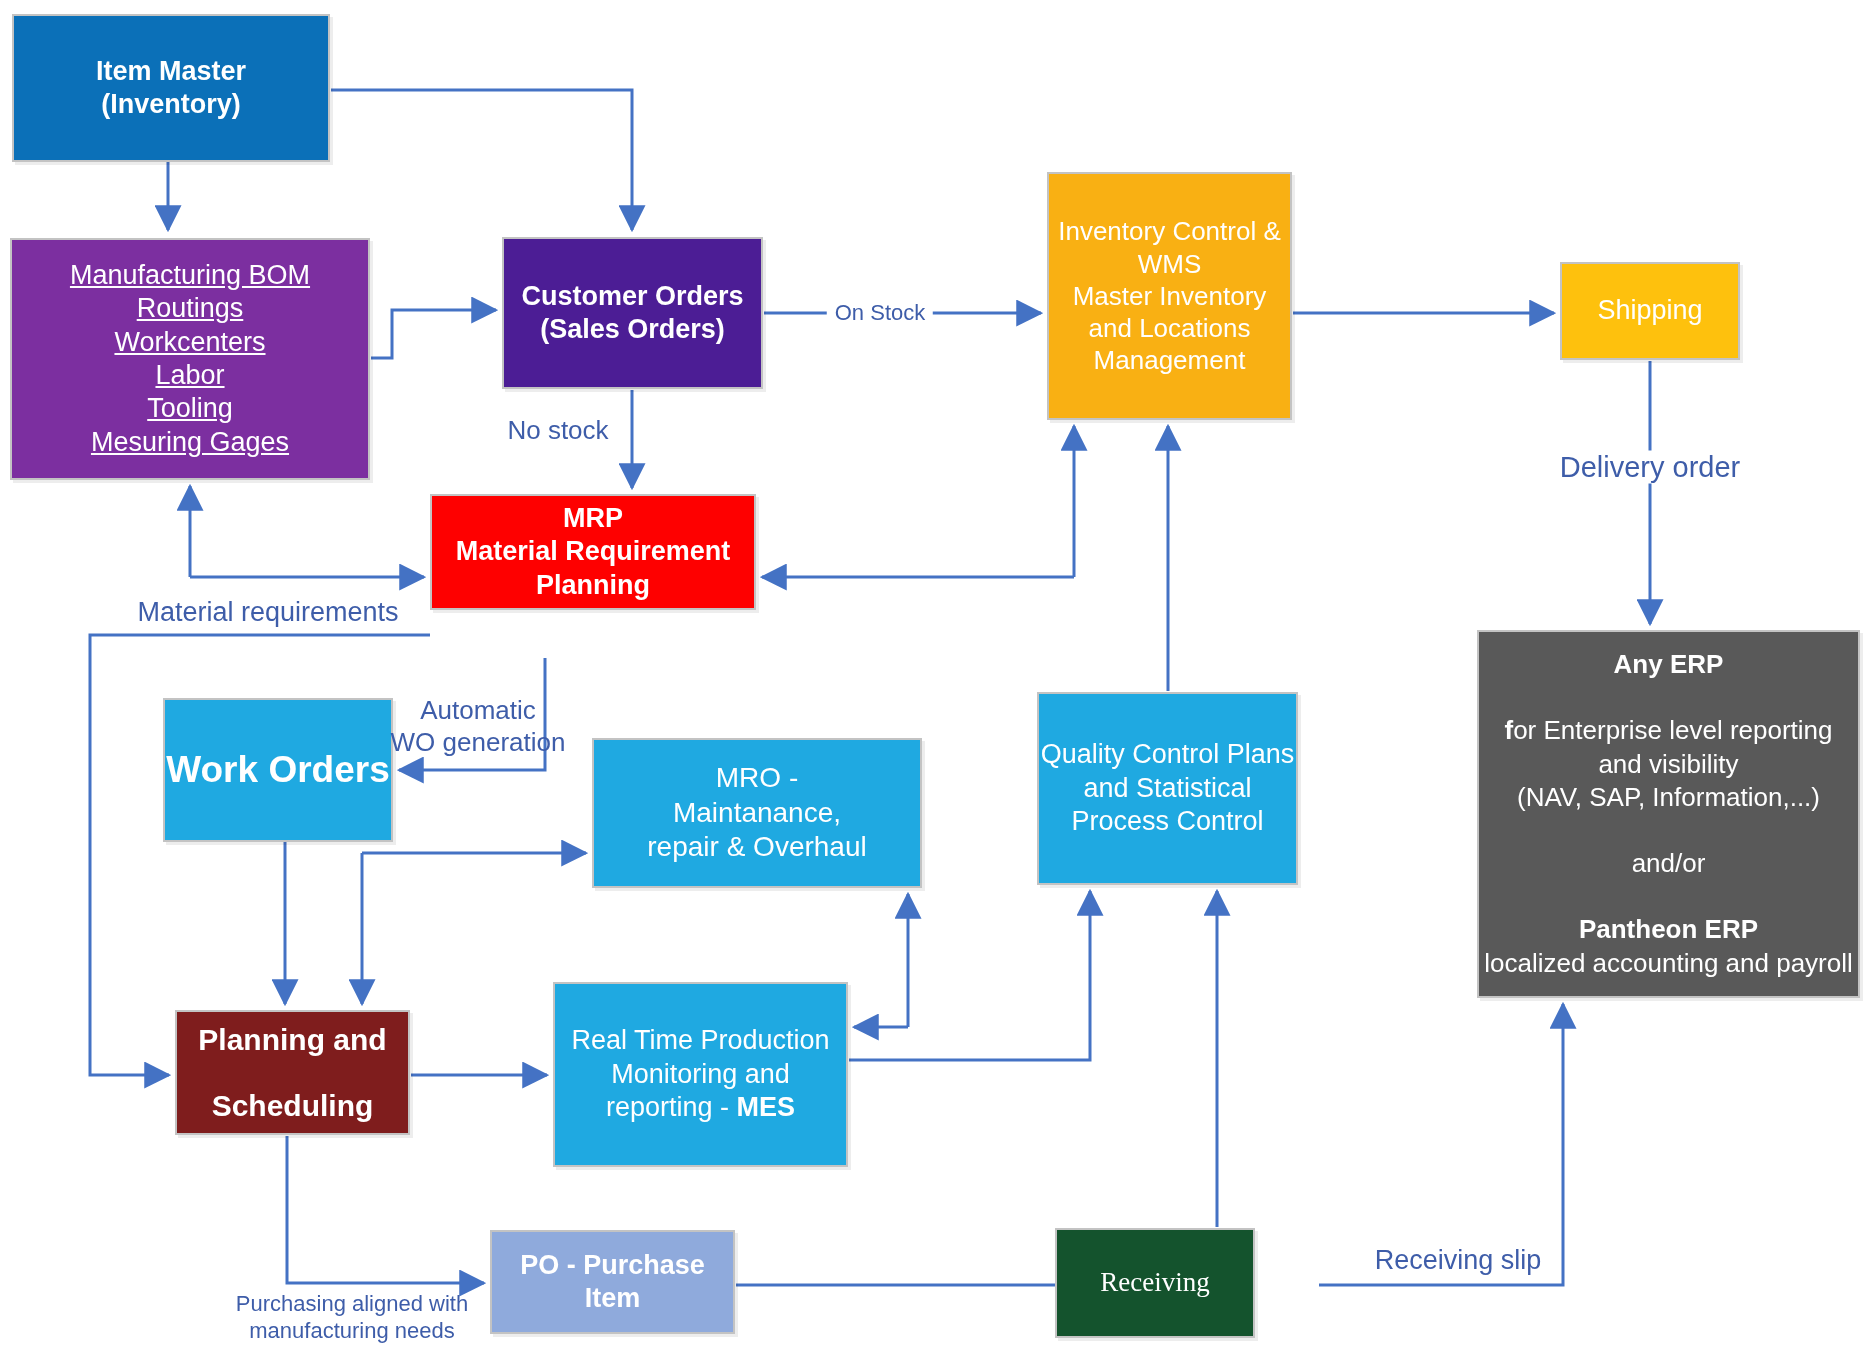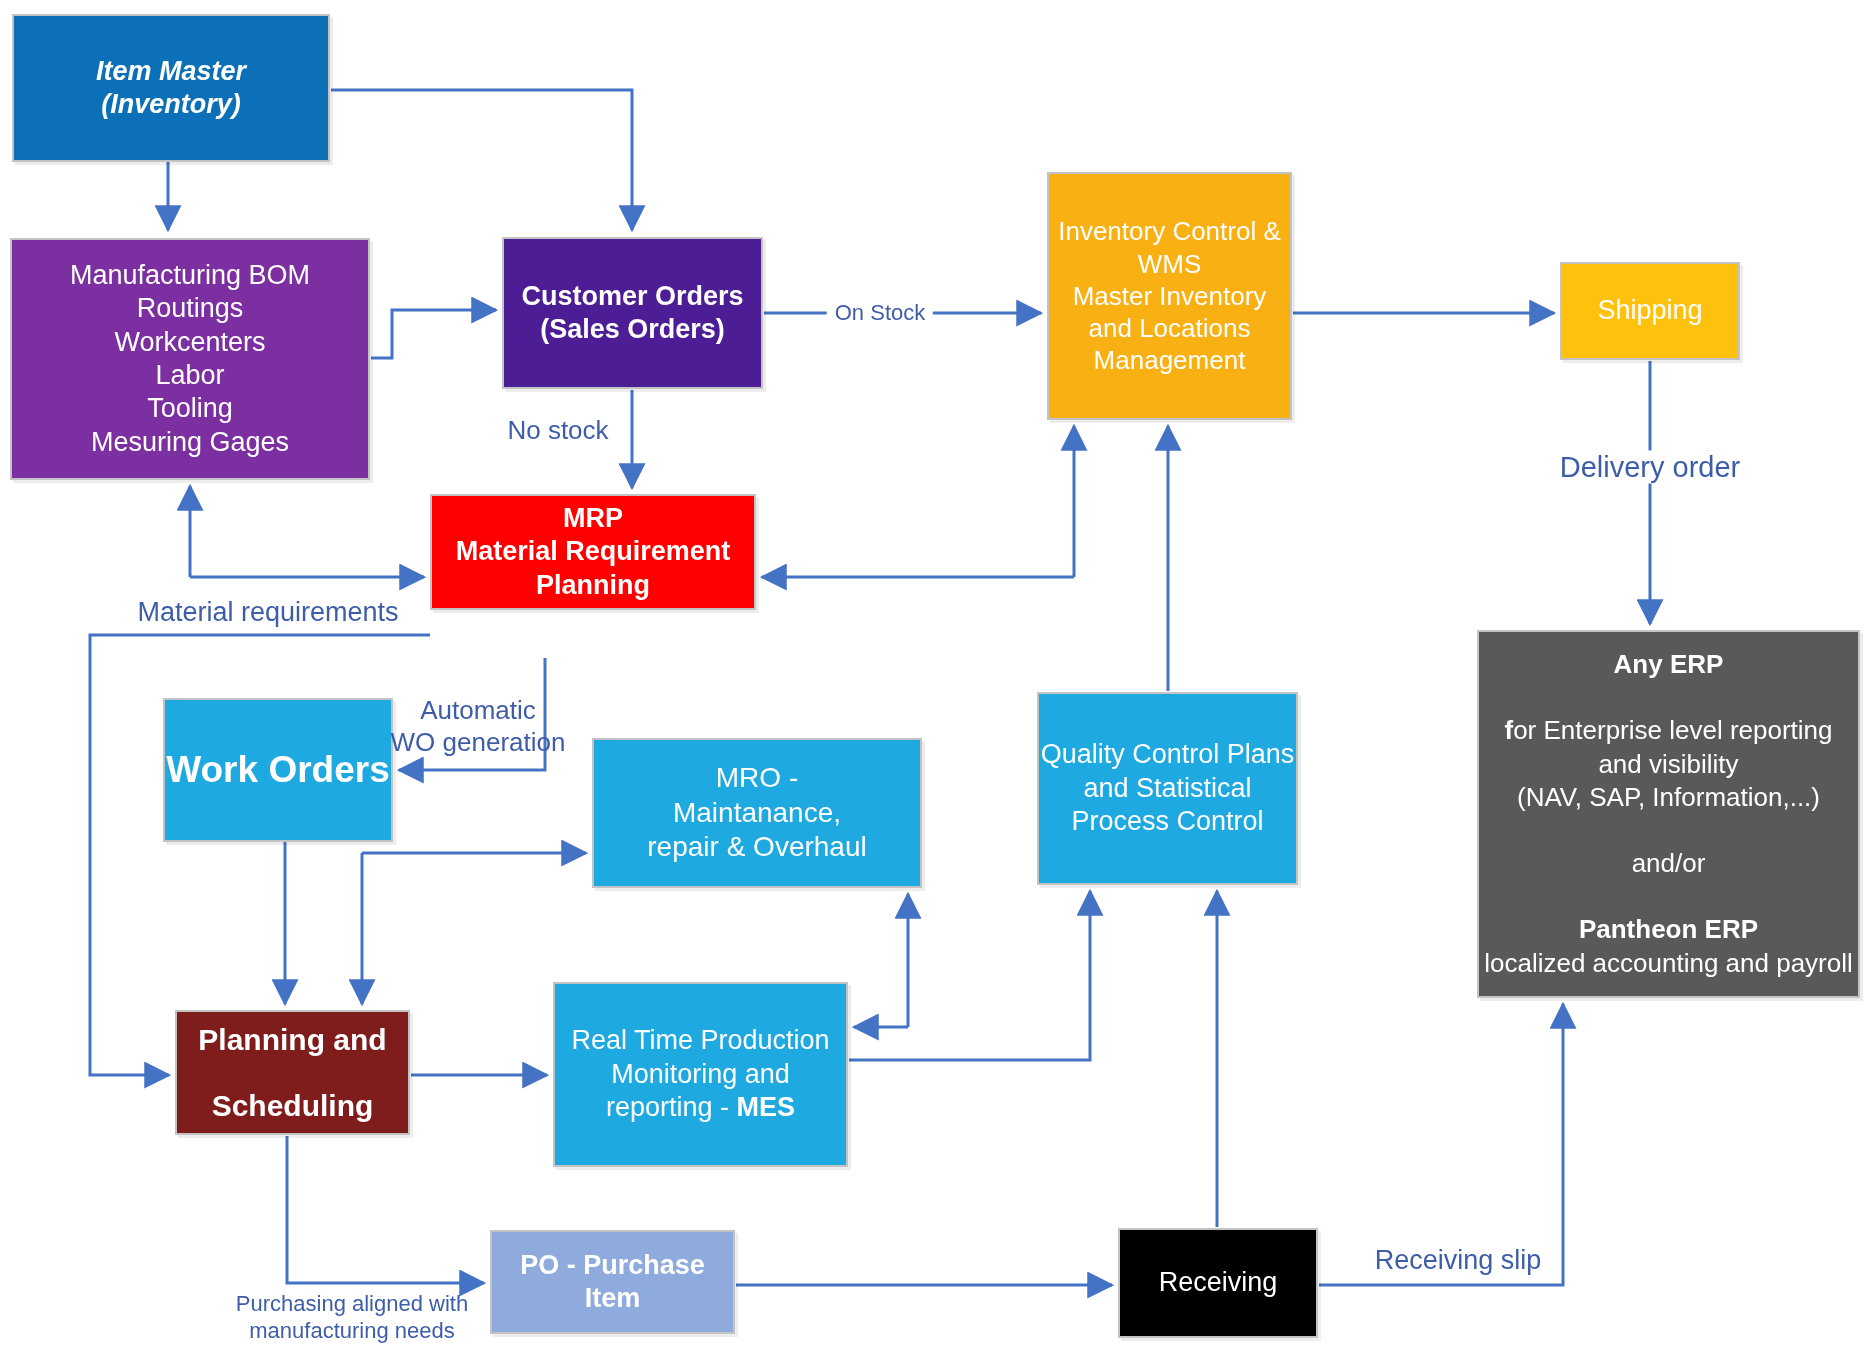"Item Master" #n-item { font-style: italic -> none }
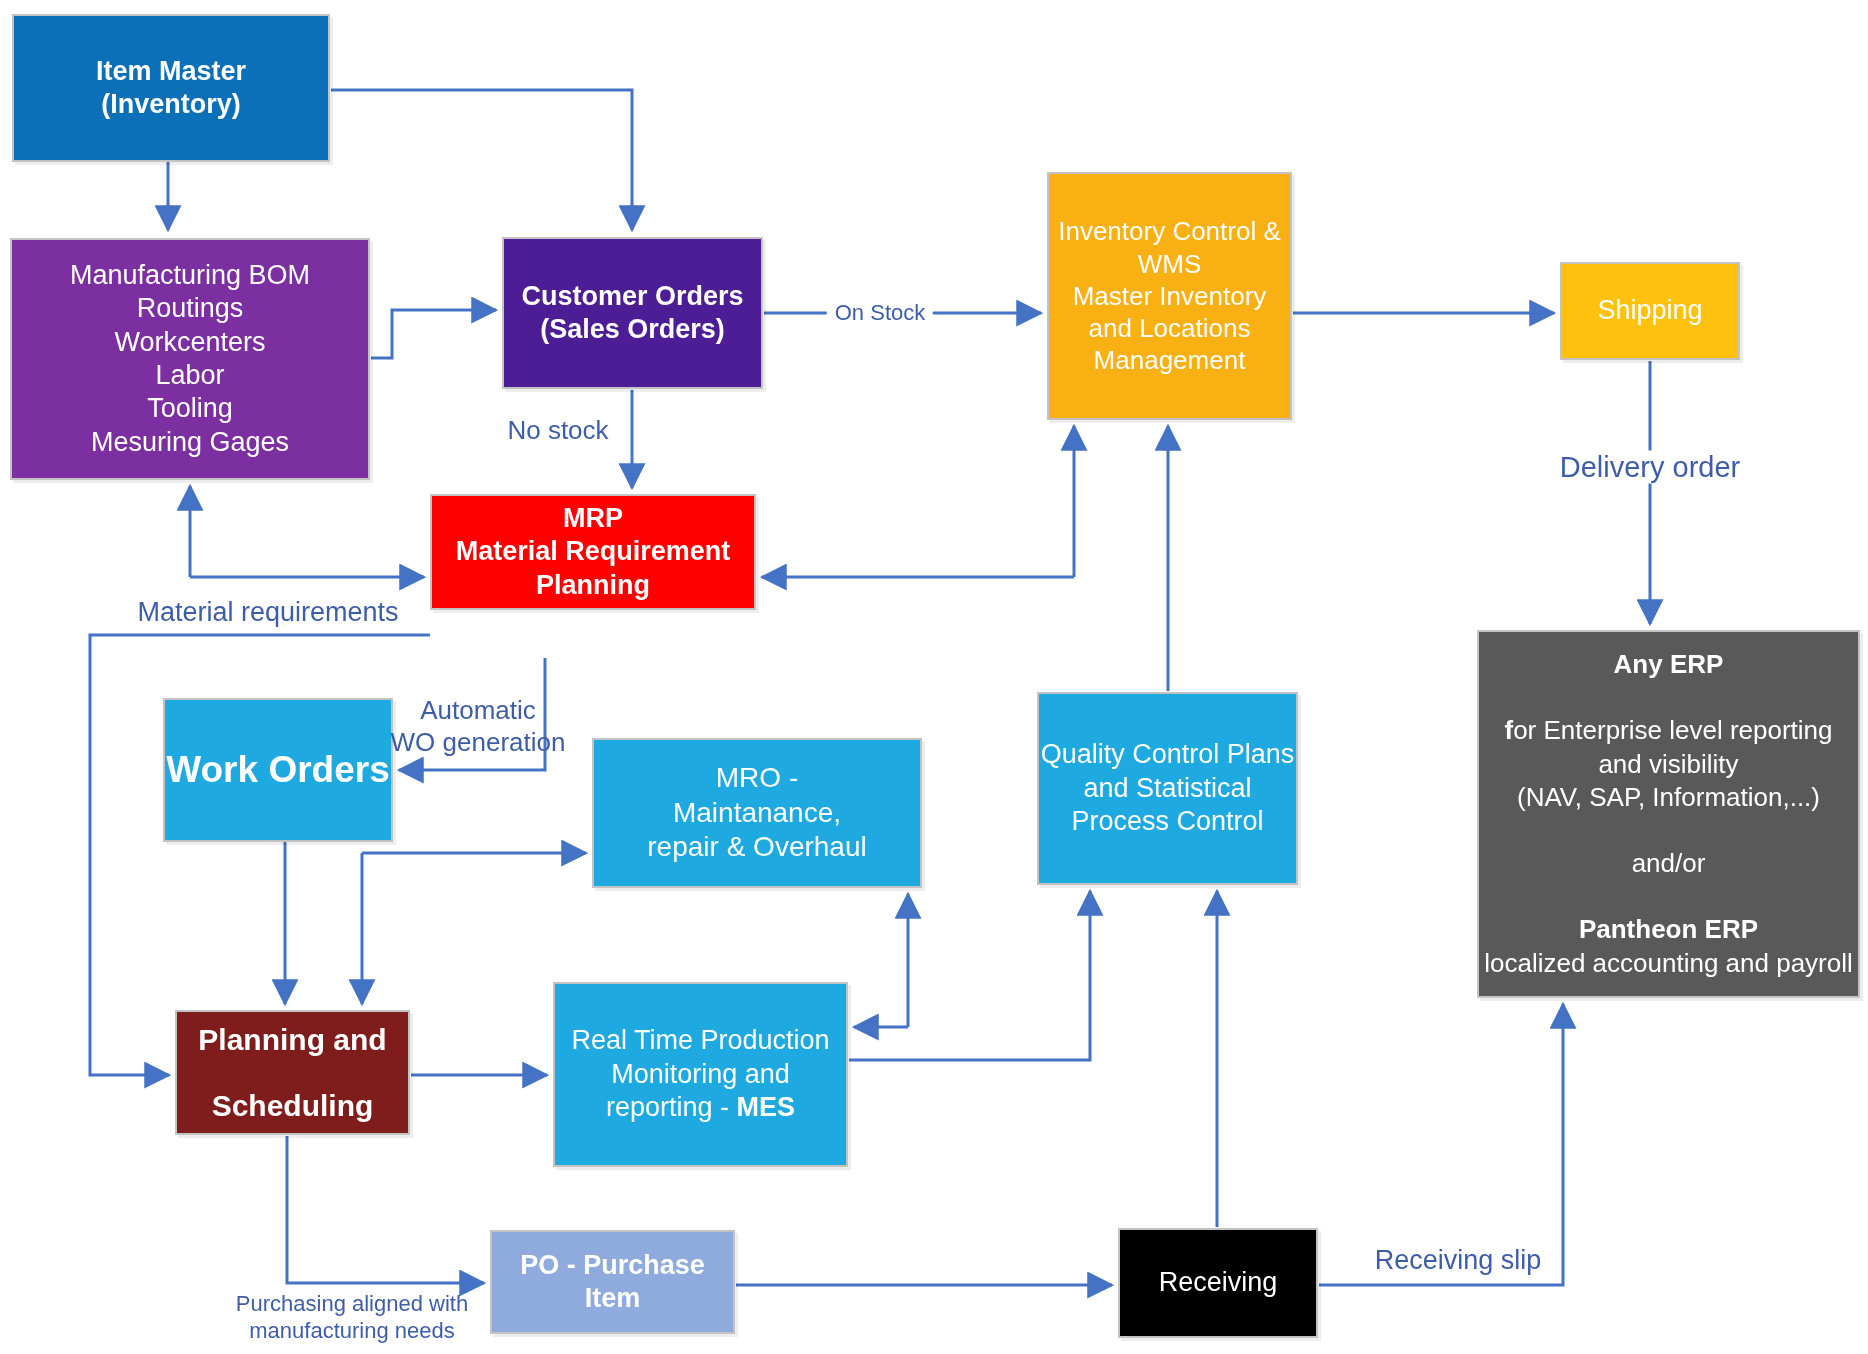"Manufacturing BOM" #n-bom { text-decoration: none -> underline }
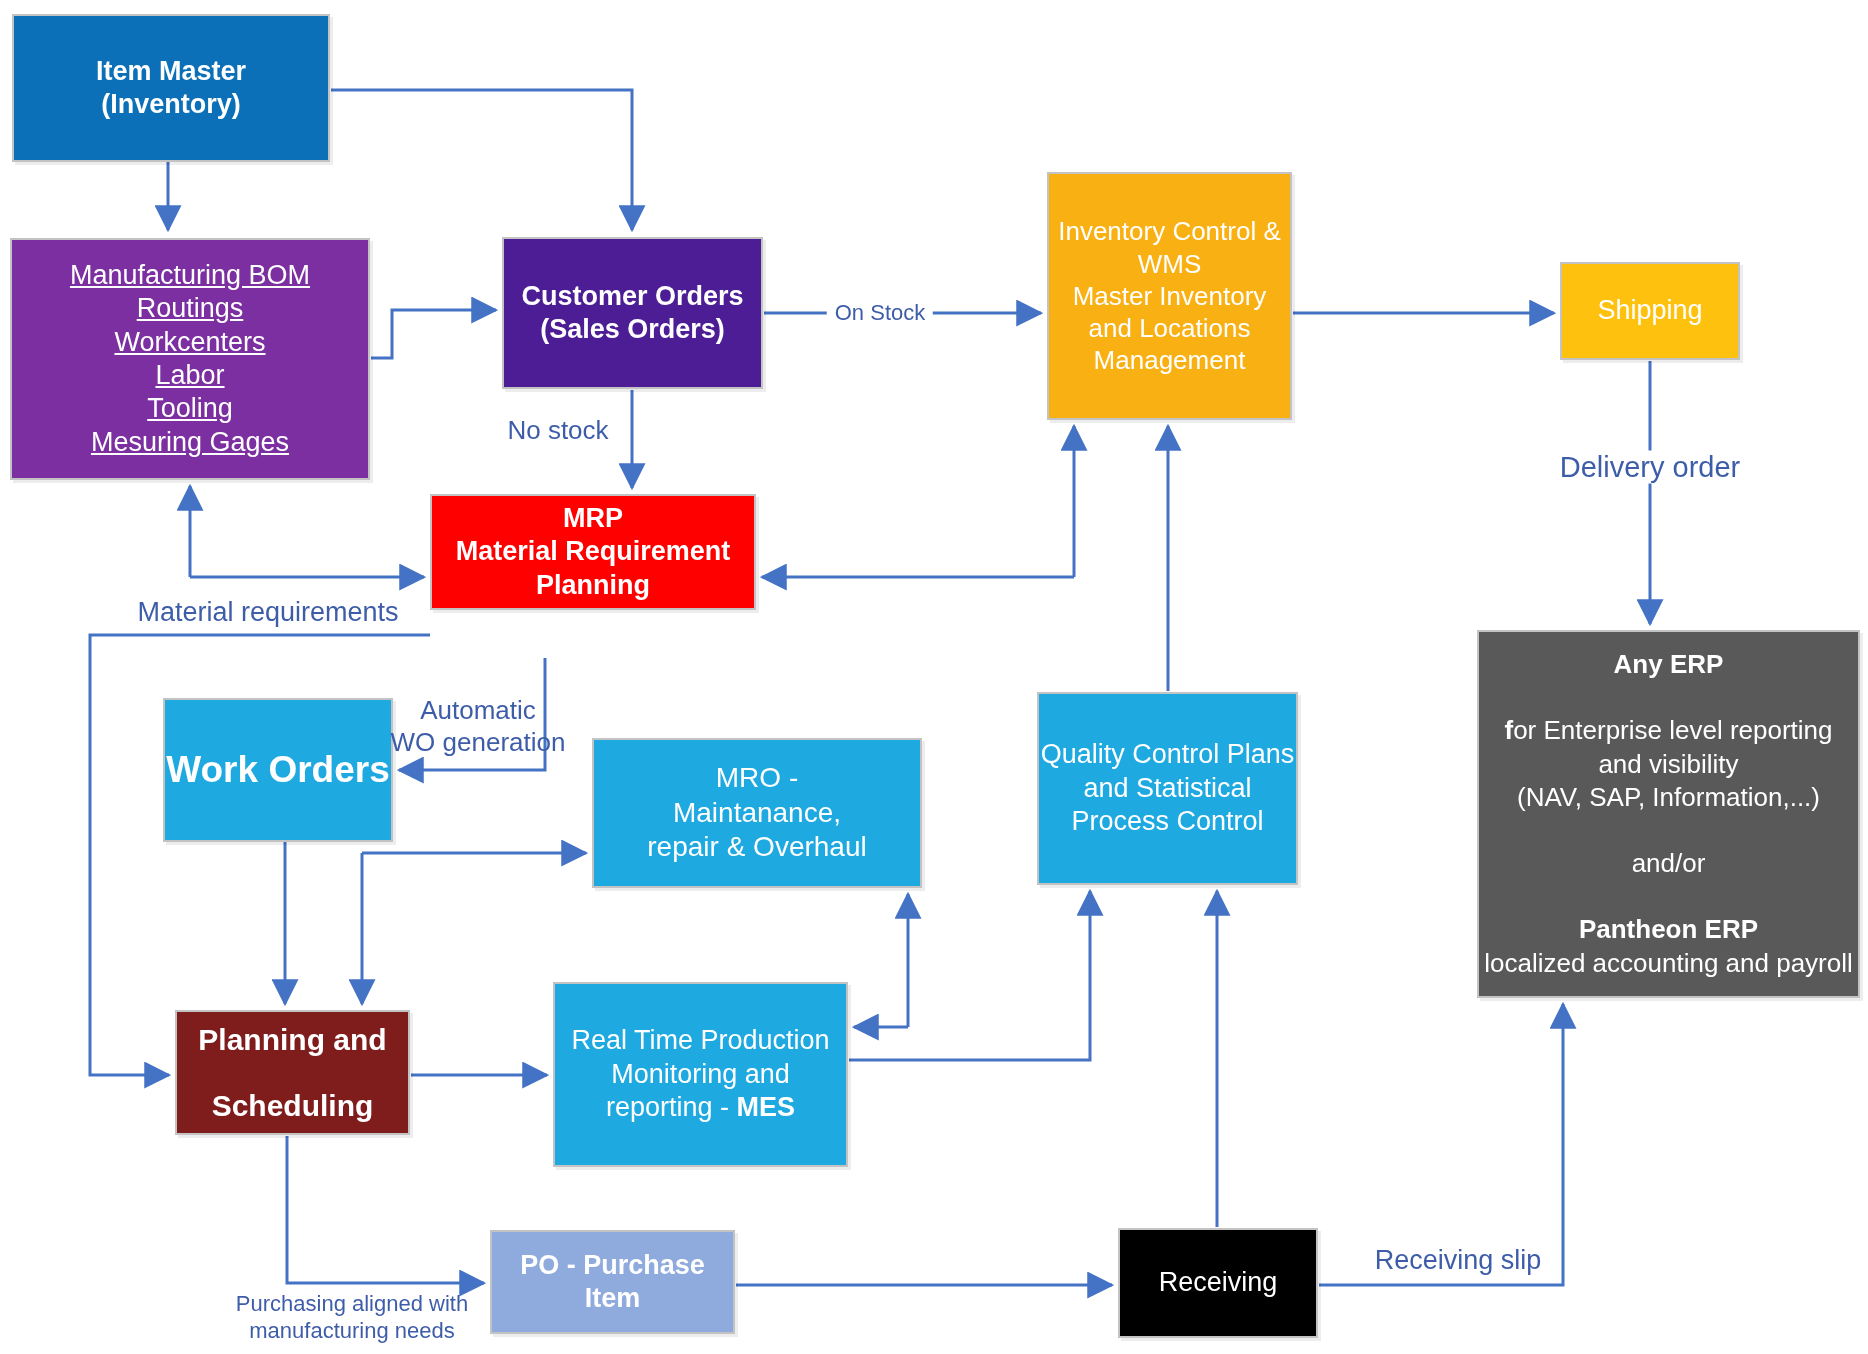"Receiving" #n-receiving { background: #000000 -> #14532d; font-family: none -> Liberation Serif, serif; left: 1118px -> 1055px }
